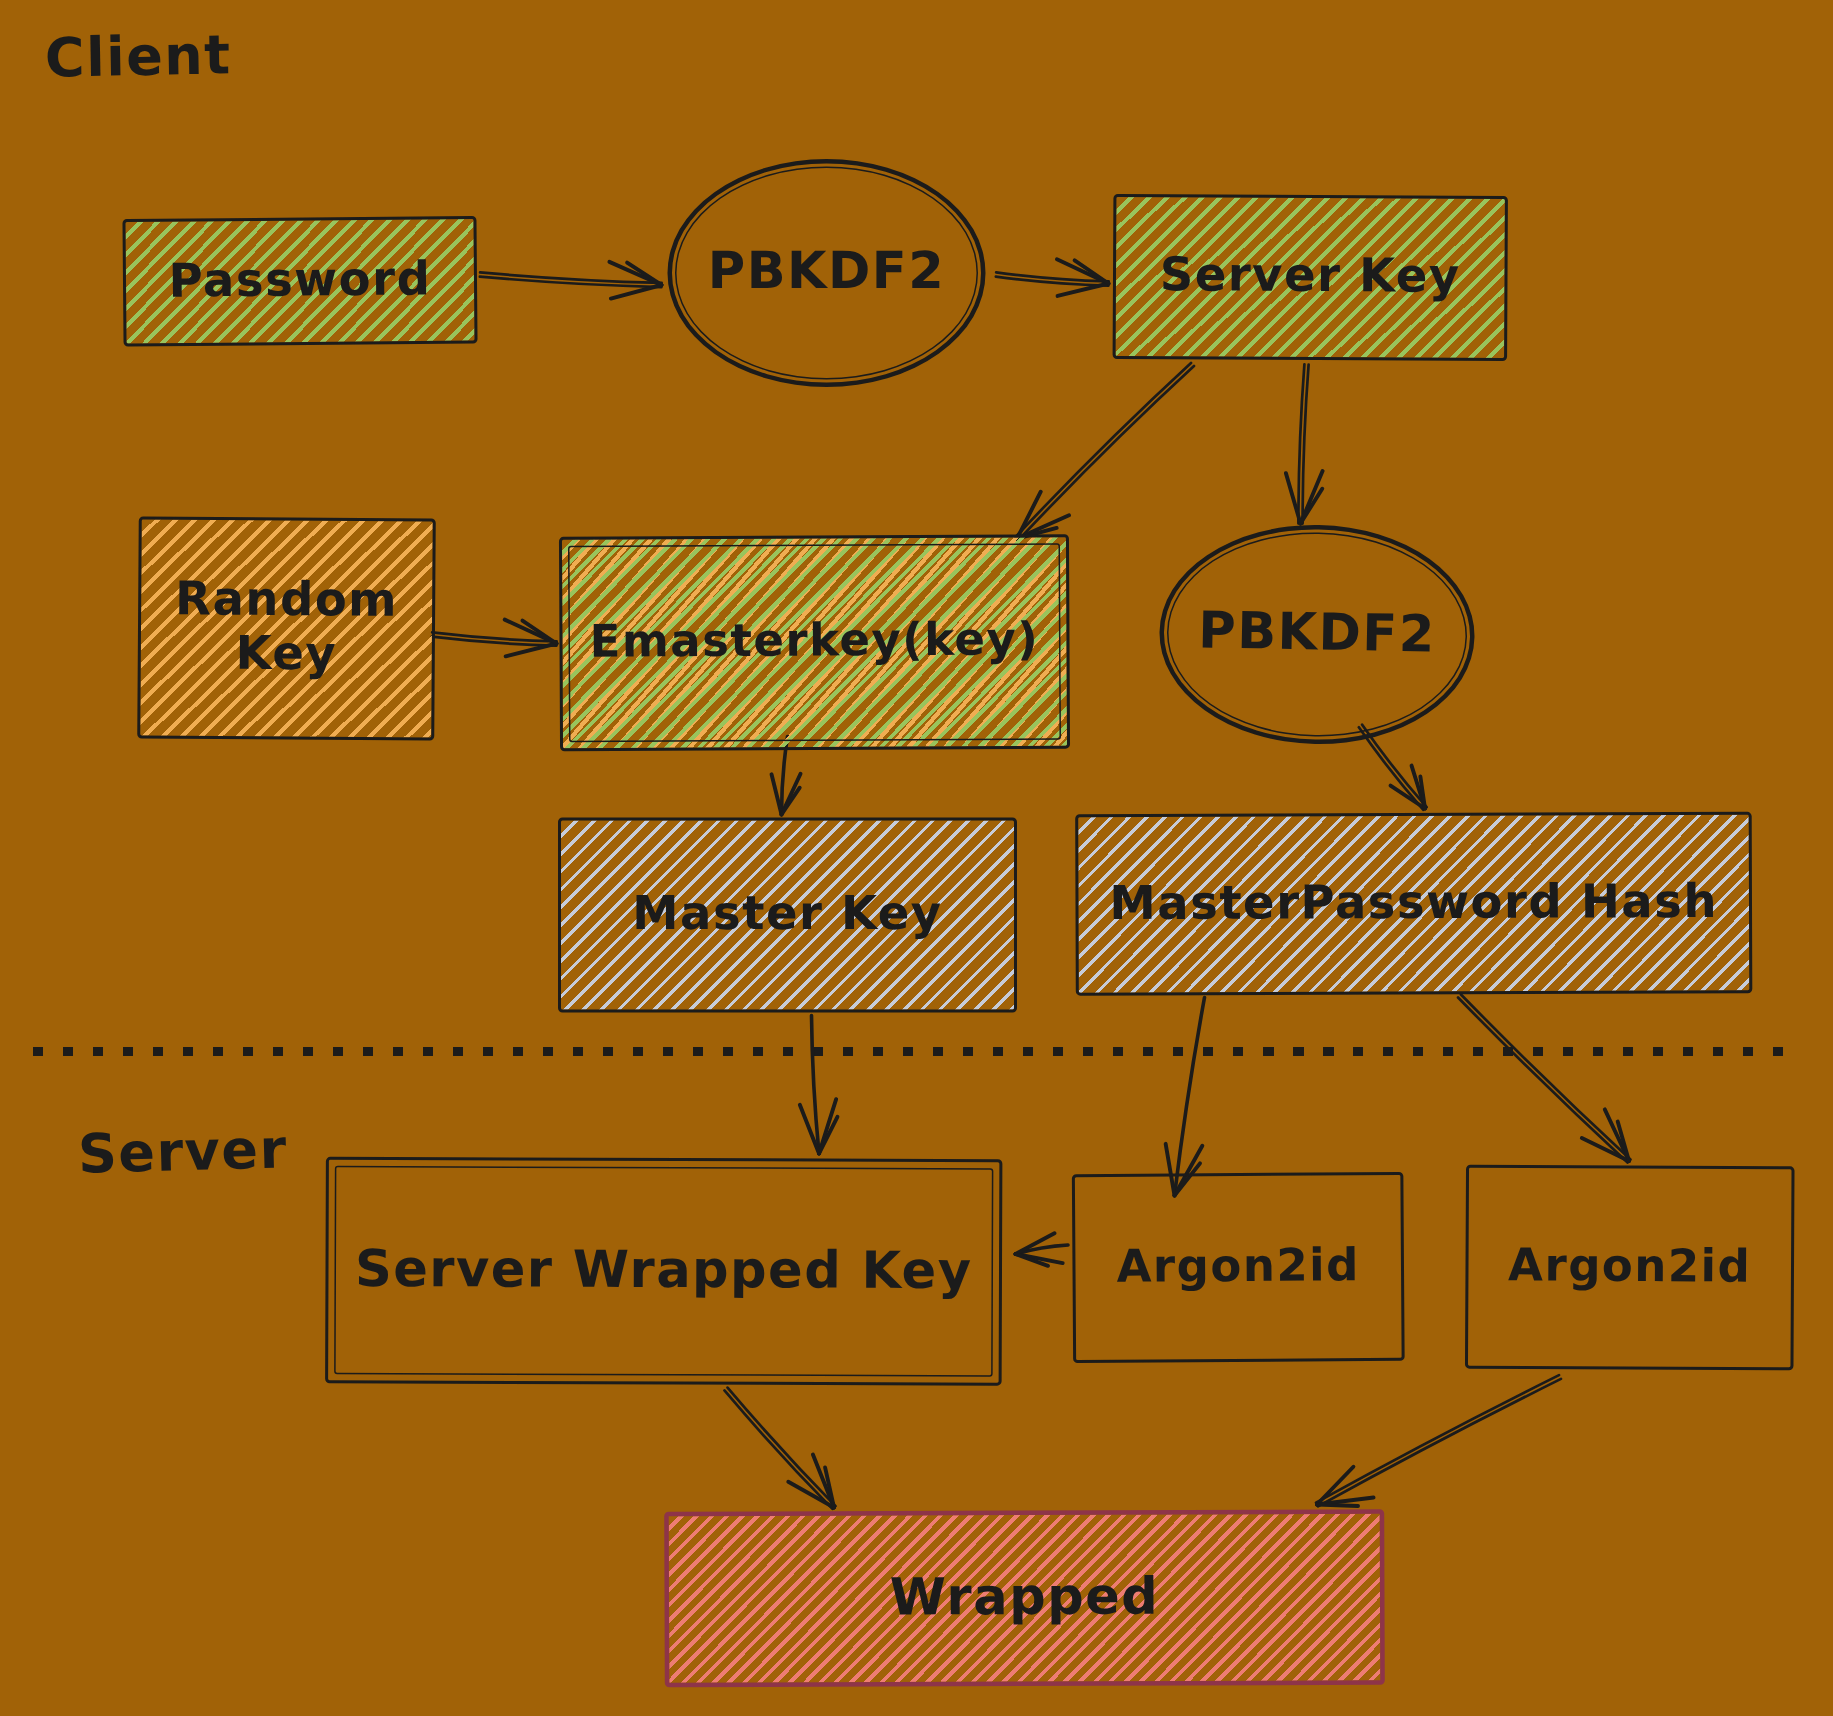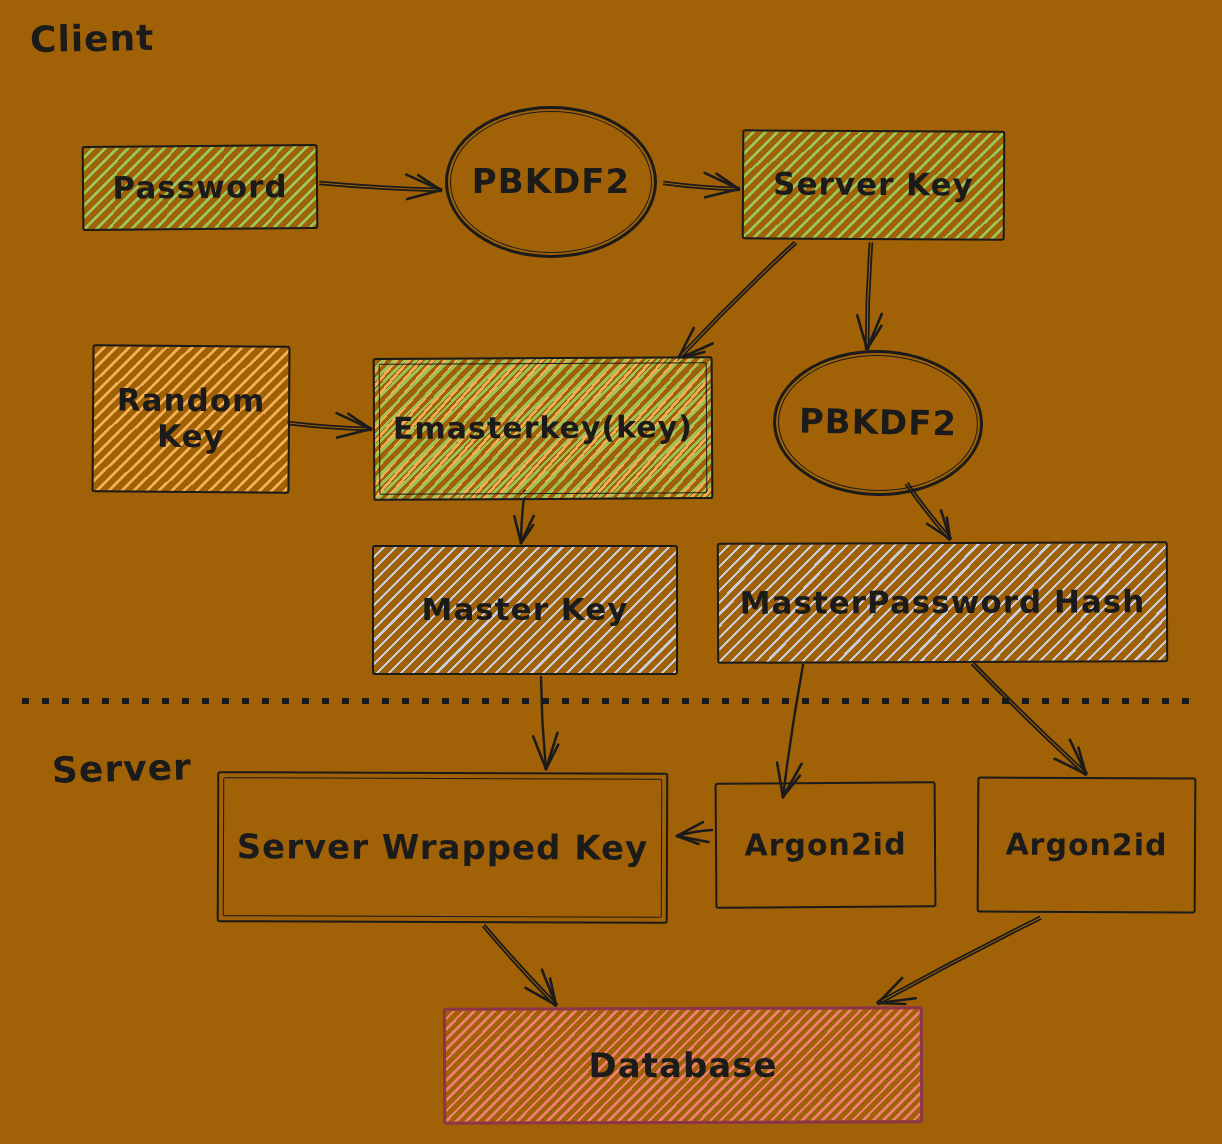"Database" span { text: Database -> Wrapped }
